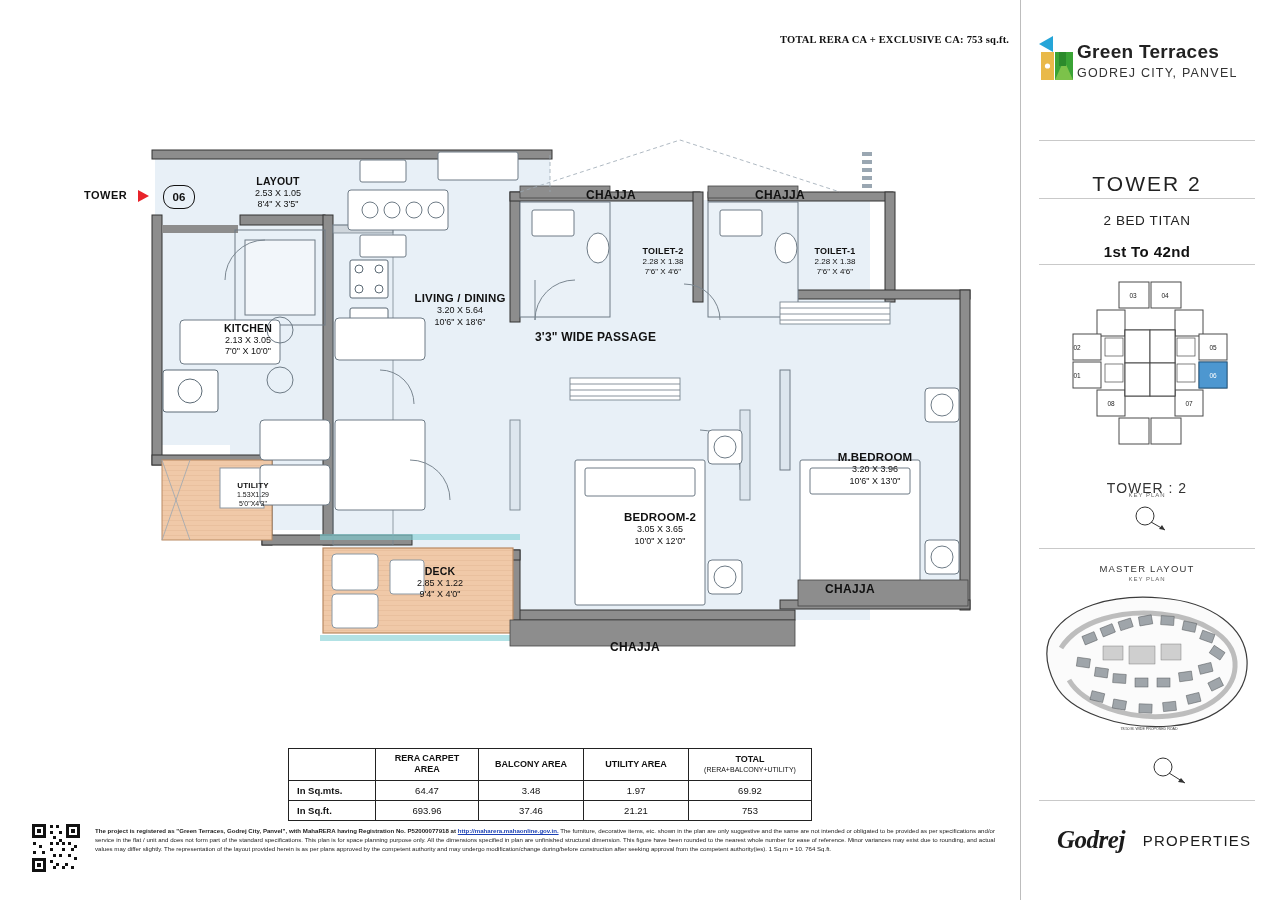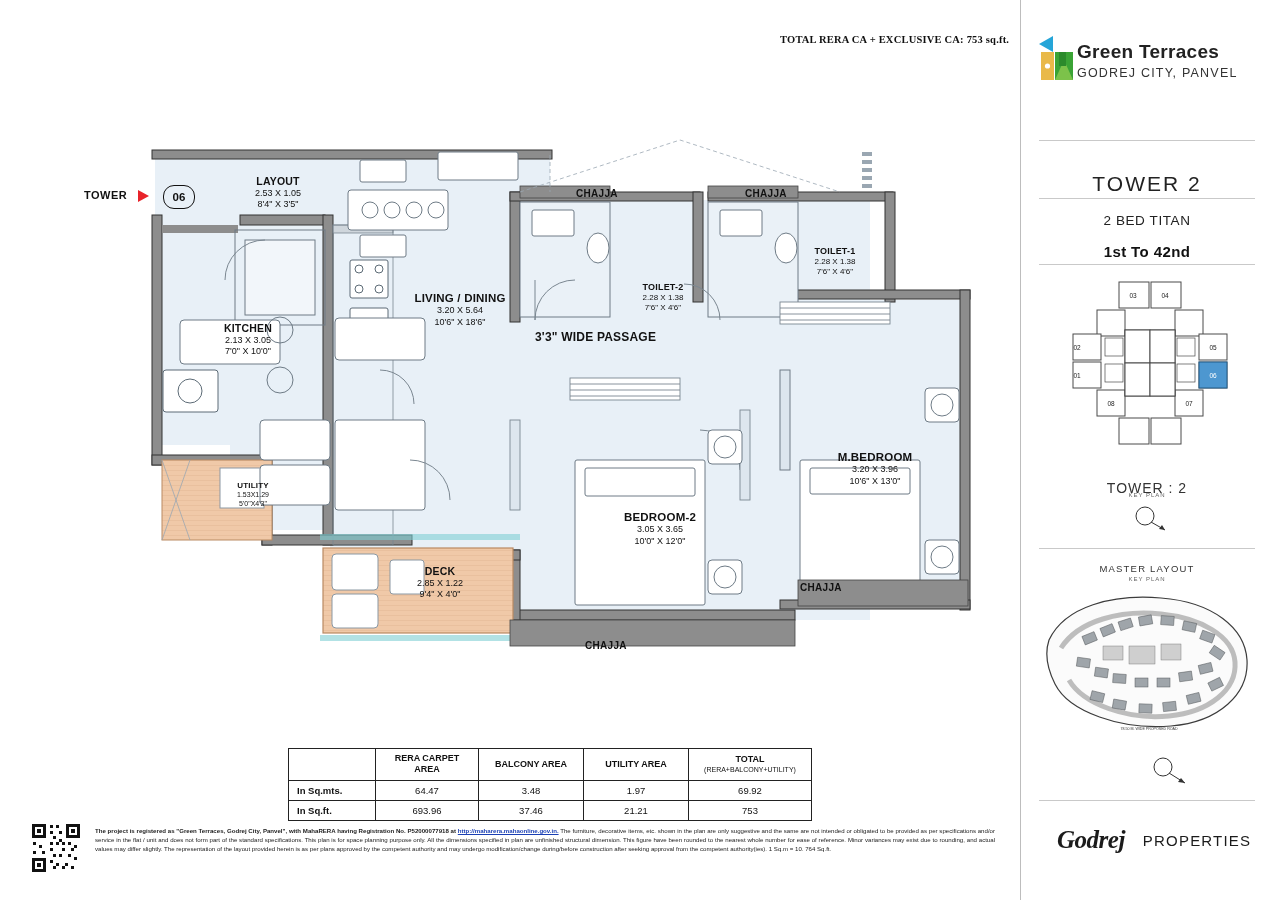"CHAJJA" .chajja { font-size: 10px -> 12px; text-align: none -> center }
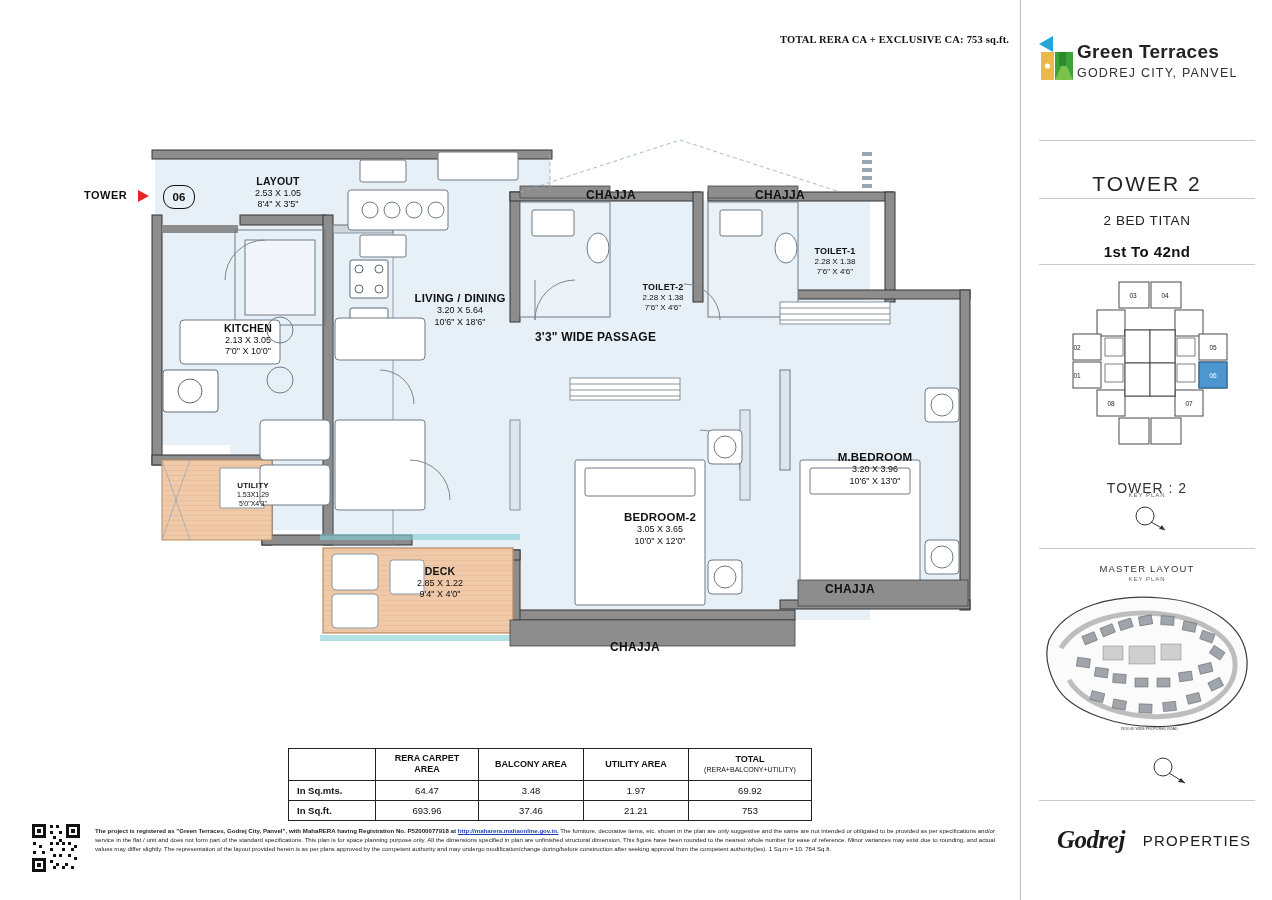"TOILET-2" div.rm { margin-top: 36px -> none }
